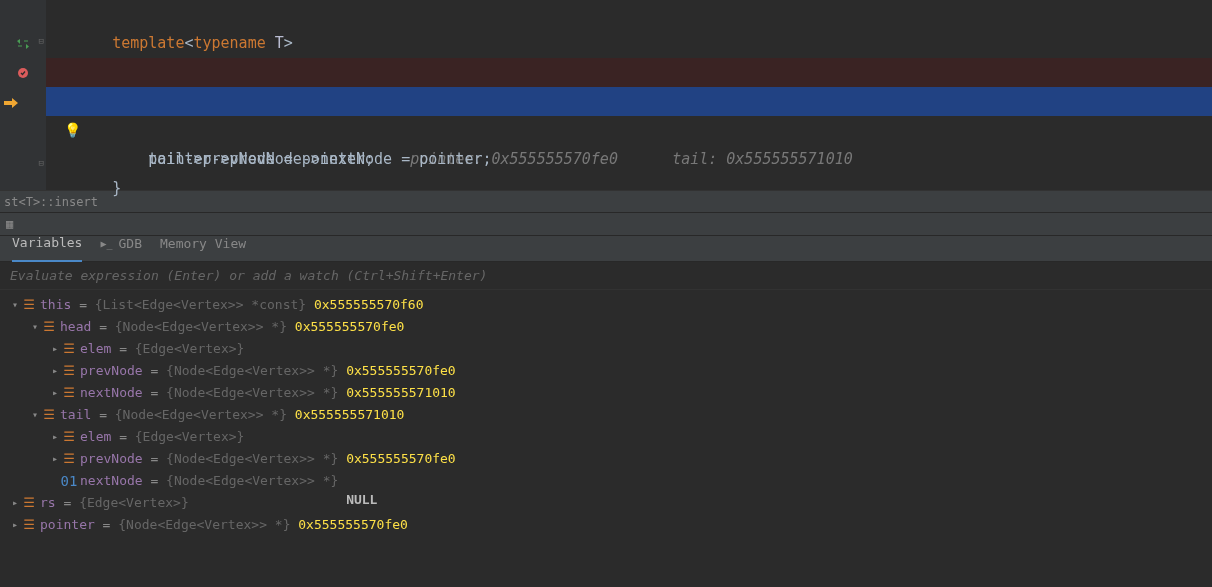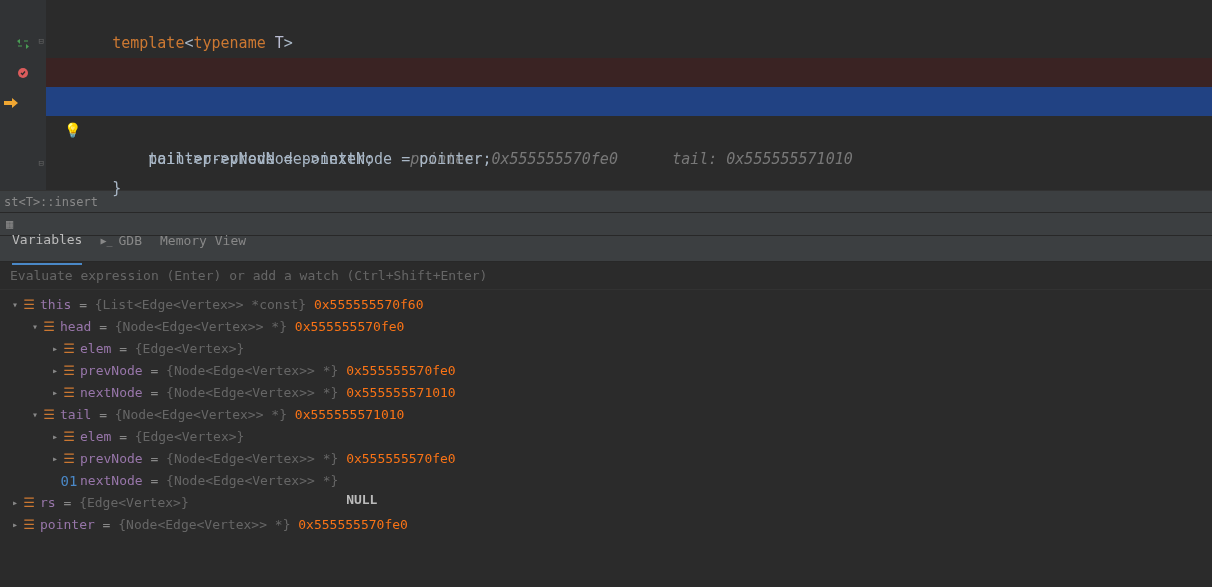"Variables" .tab { padding-bottom: 16px -> 10px }
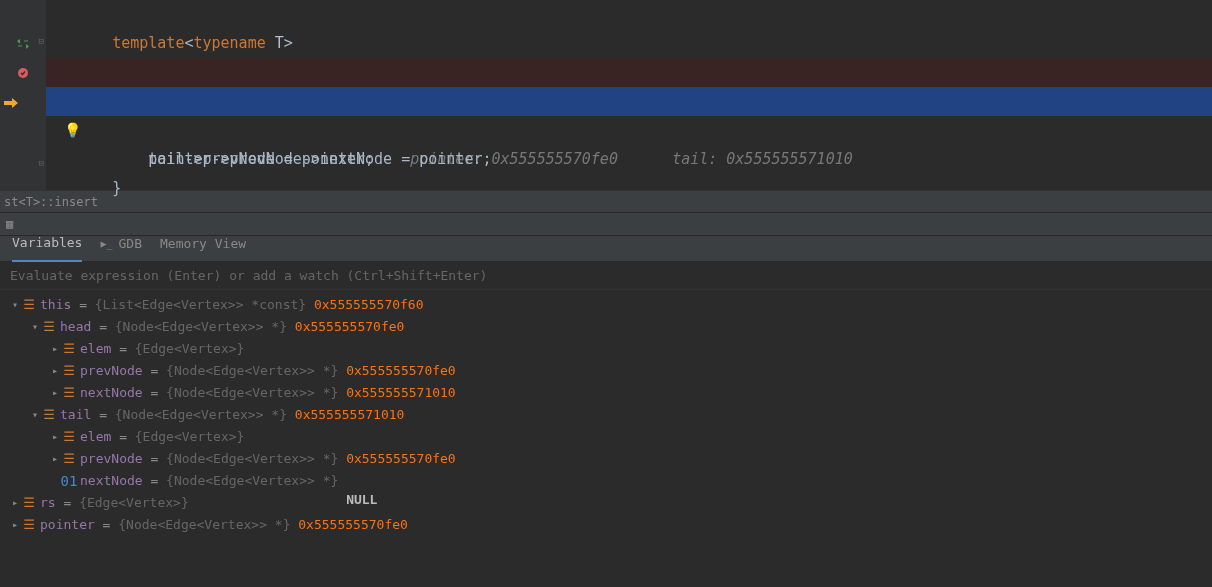"Evaluate expression (Enter) or add" .eval-row { font-style: none -> italic }
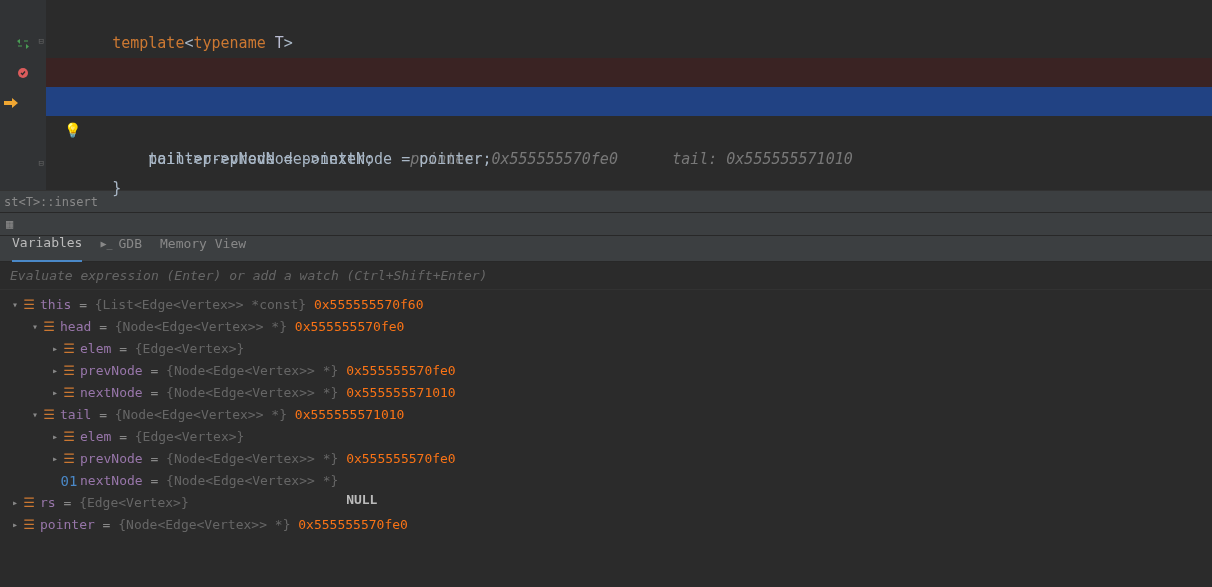"0x555555570f60" .var-addr { color: #f97316 -> #fde047 }
